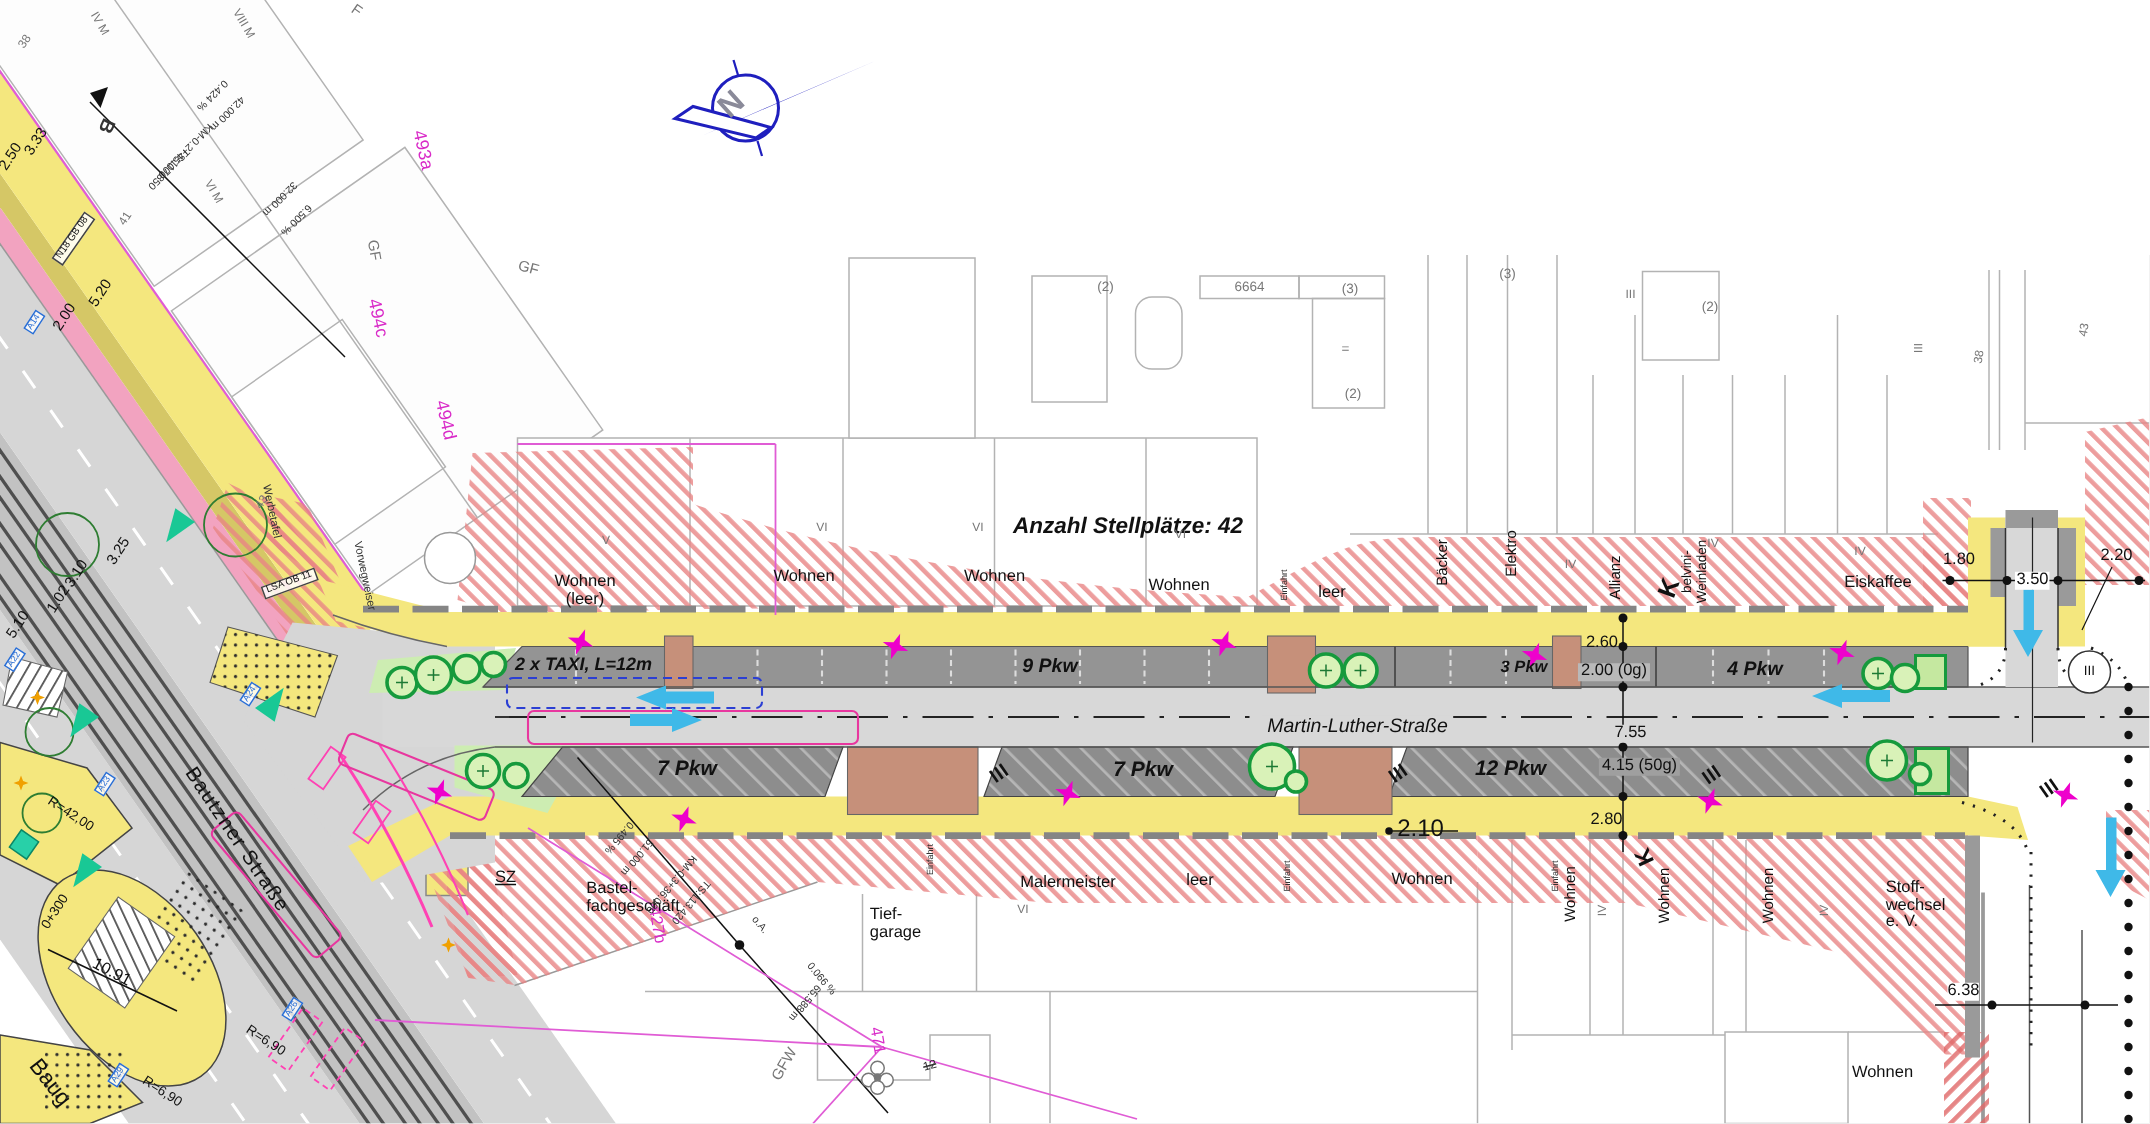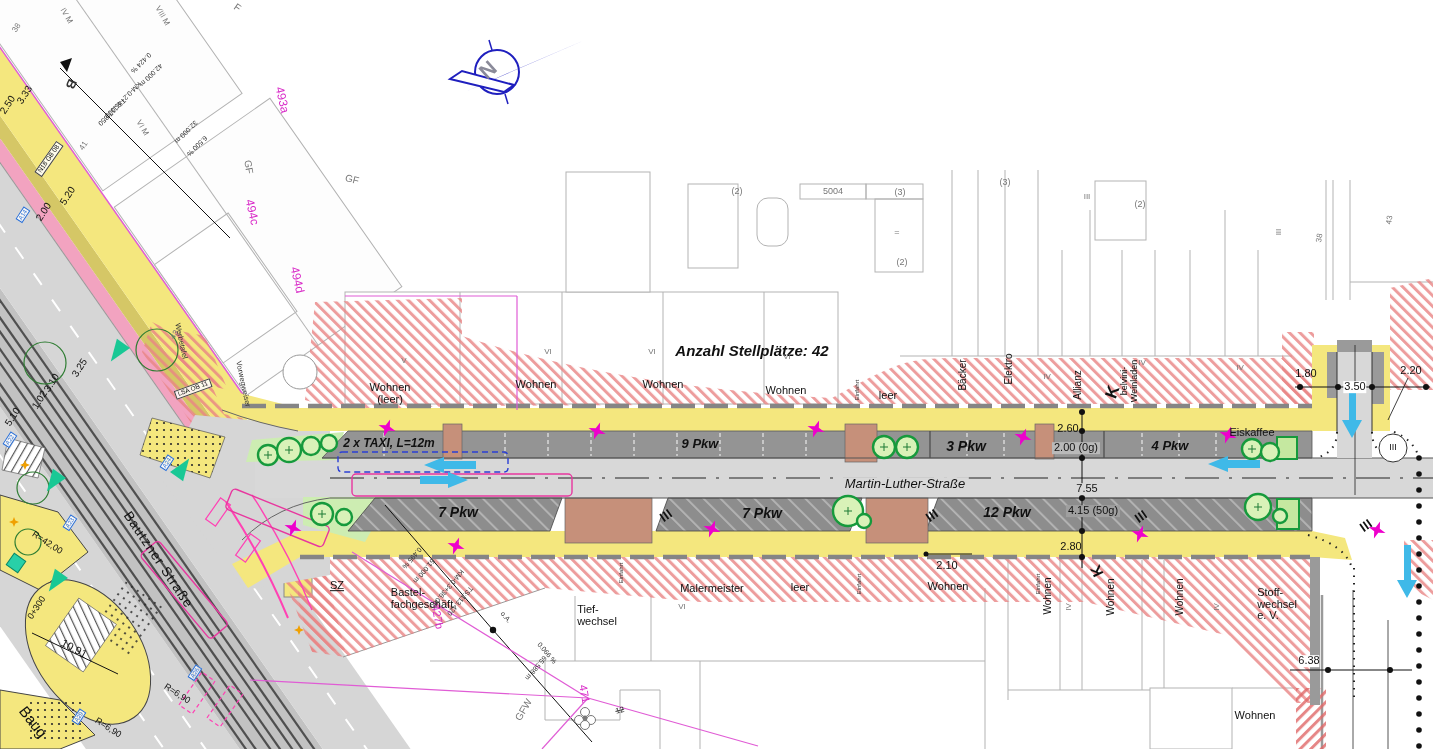"5004" div.L { text: 5004 -> 6664 }
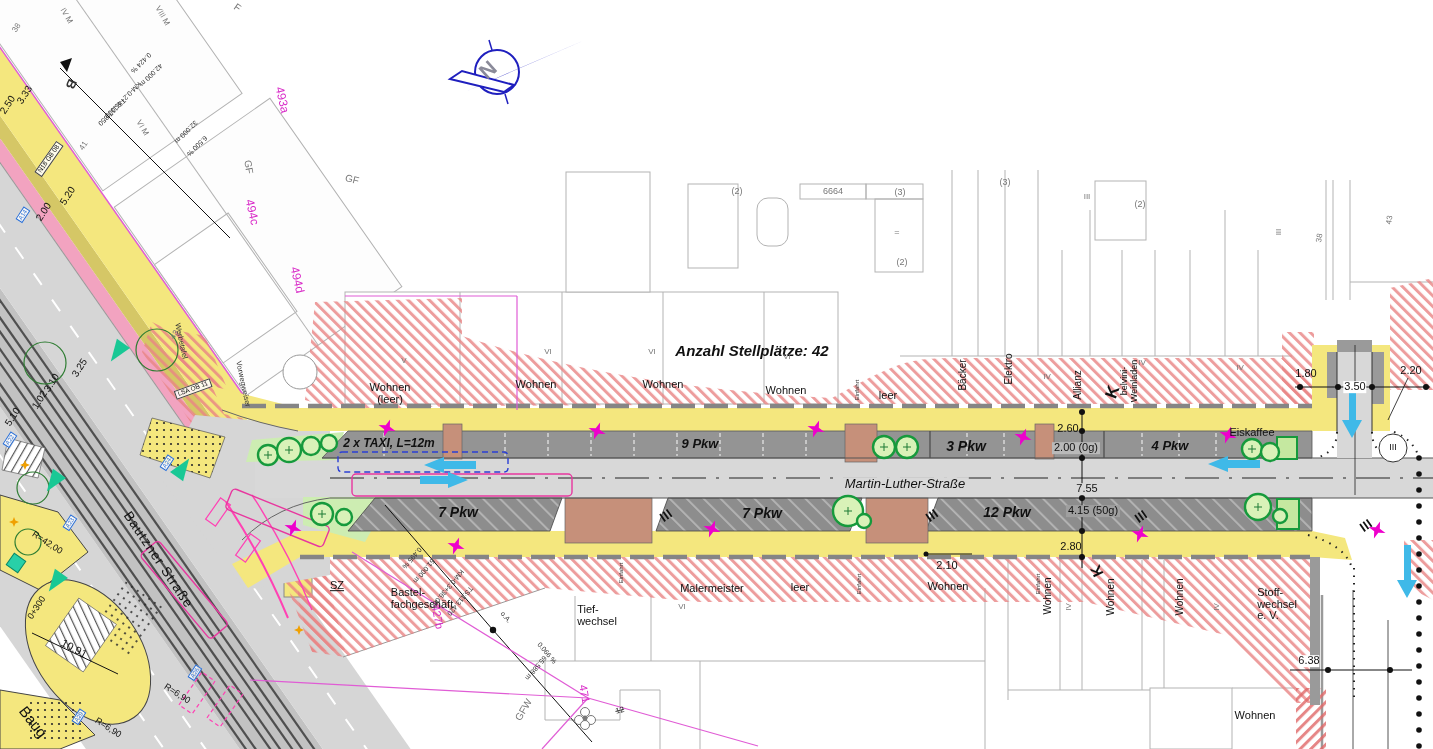"Eiskaffee" div.L { margin-top: 44px -> none }
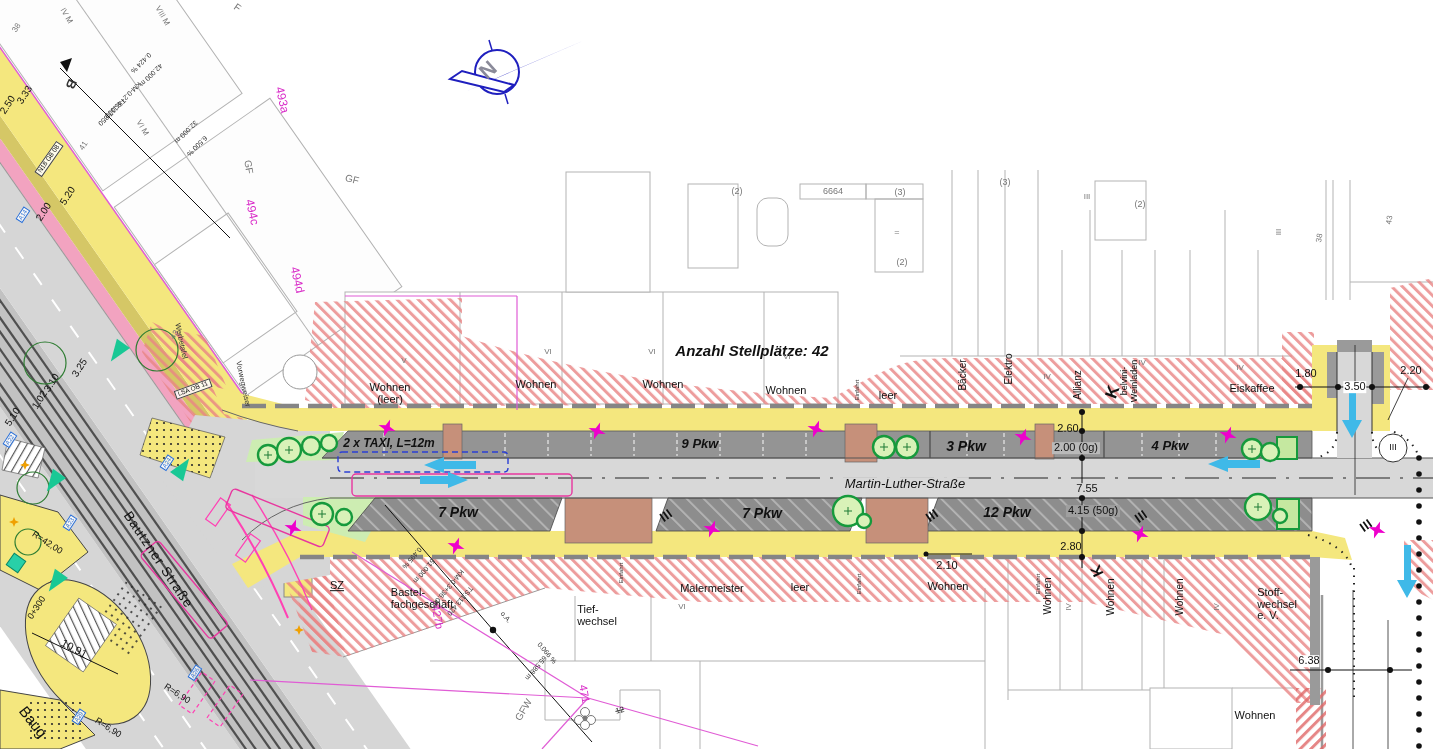"3 Pkw" div.L { font-size: 14px -> 11px; left: 966px -> 1016px }
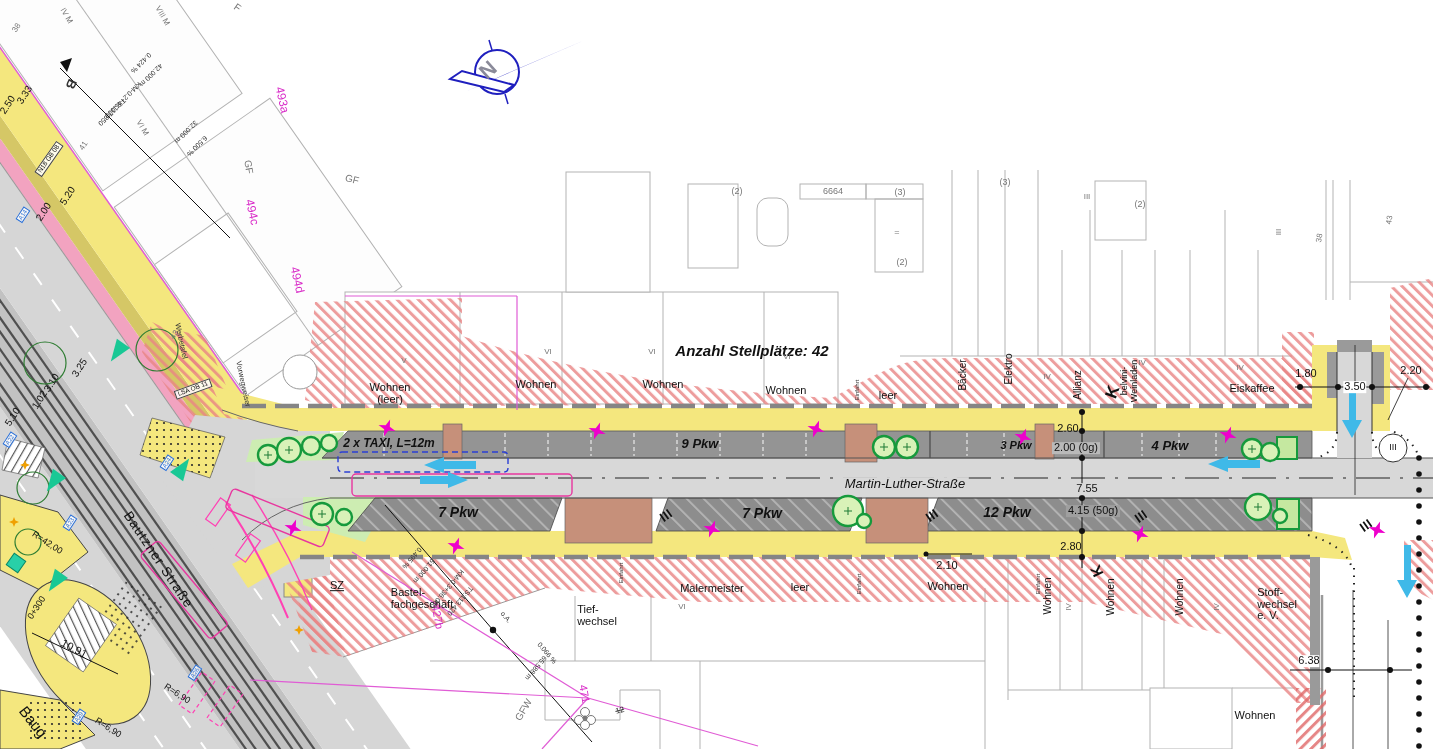"2.10" div.L { font-size: 11px -> 16px; top: 566px -> 554px }
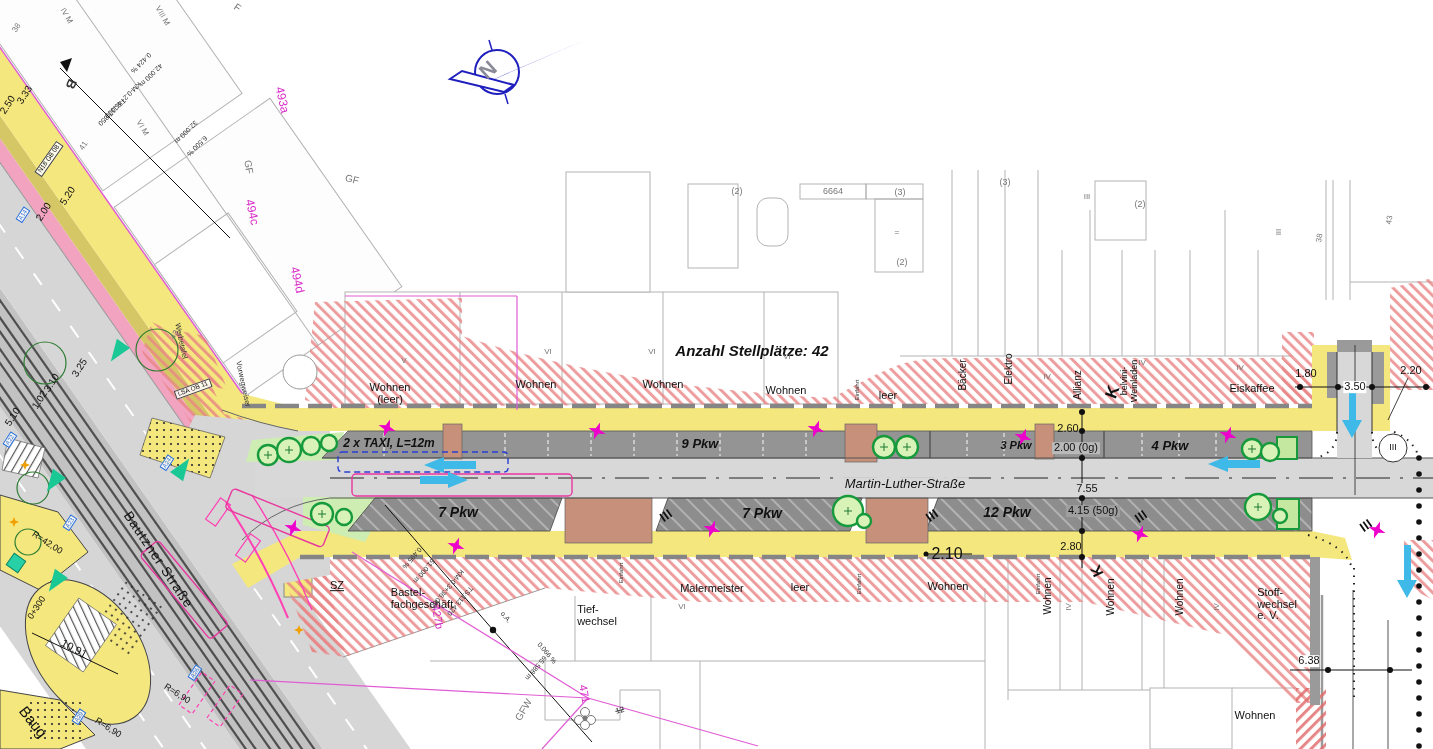"Tief-" div.L { text: wechsel -> garage }
